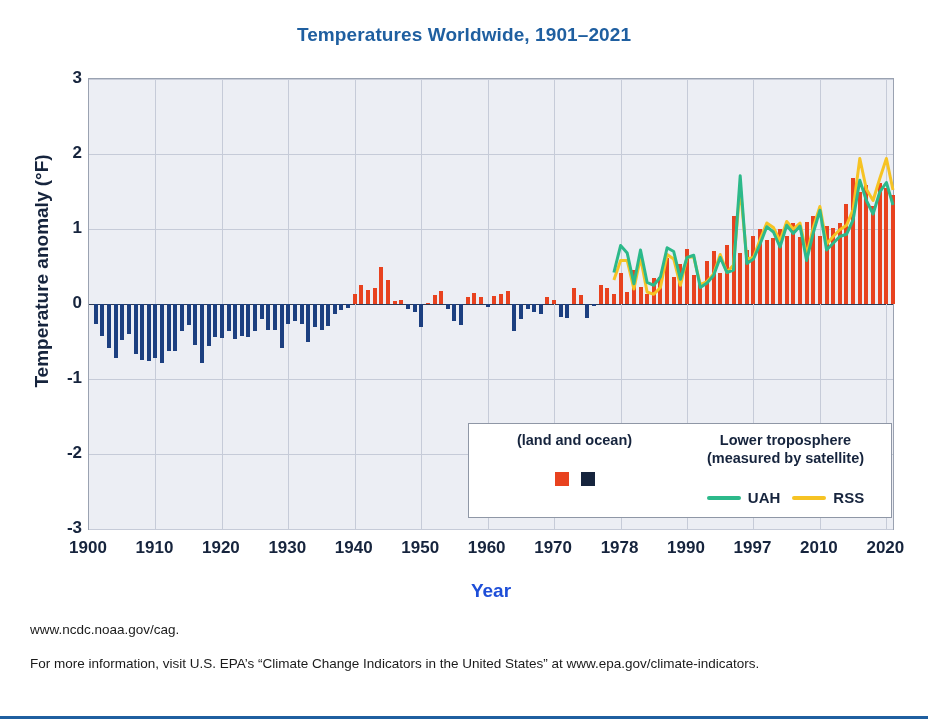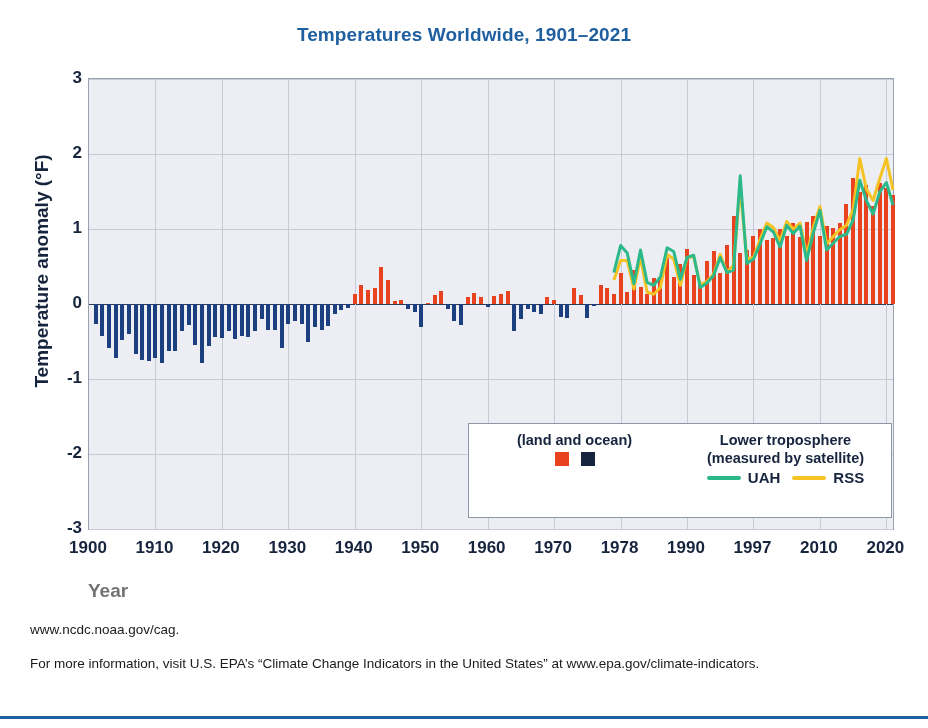"UAH" .legend-keys { margin-top: 2px -> 22px }
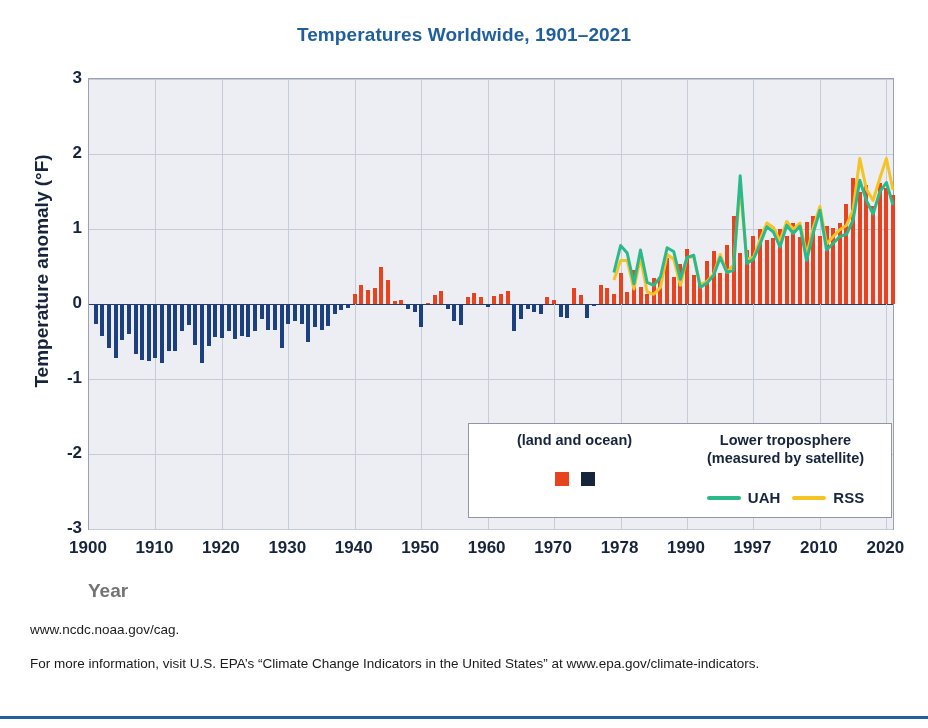"Year" #x-axis-label { color: #737373 -> #1d4ed8; text-align: left -> center }
